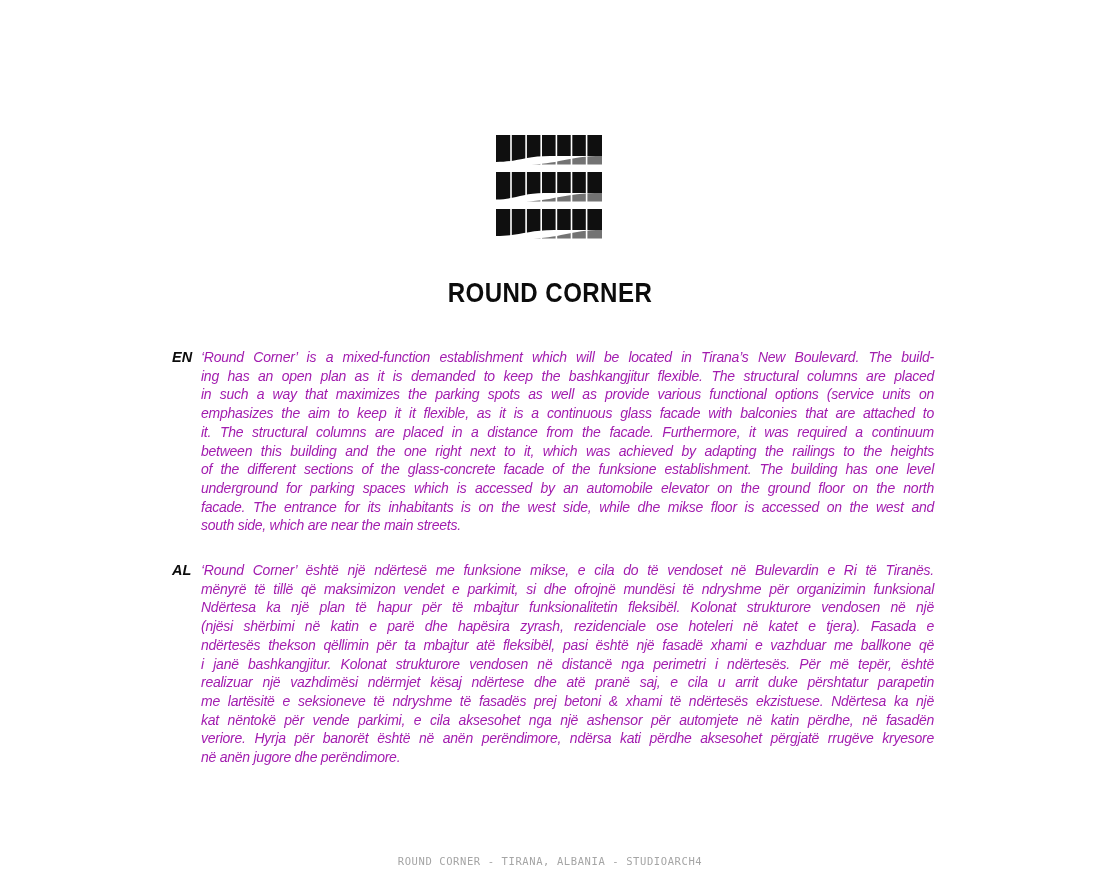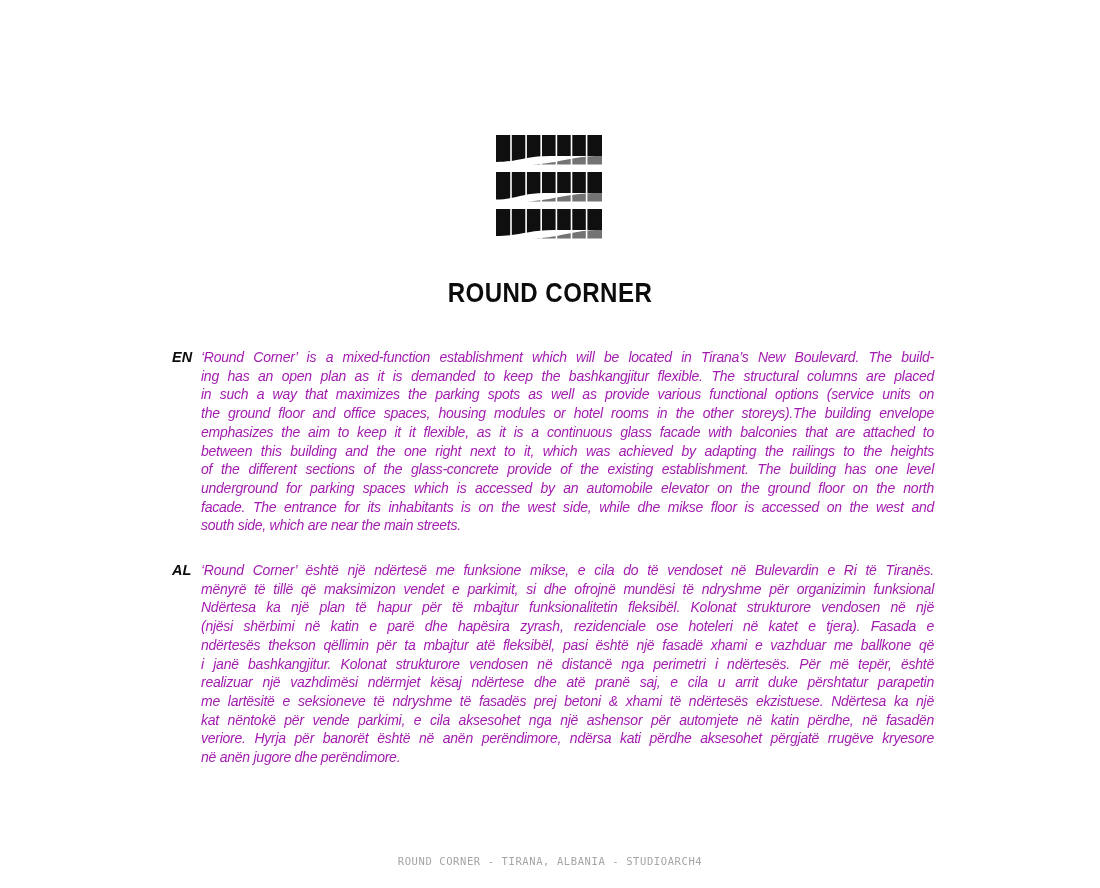"the ground floor and office" div.line { html: <div>the ground floor and office spaces, housing modules or hotel rooms in the other storeys).The building envelope</div> -> none }
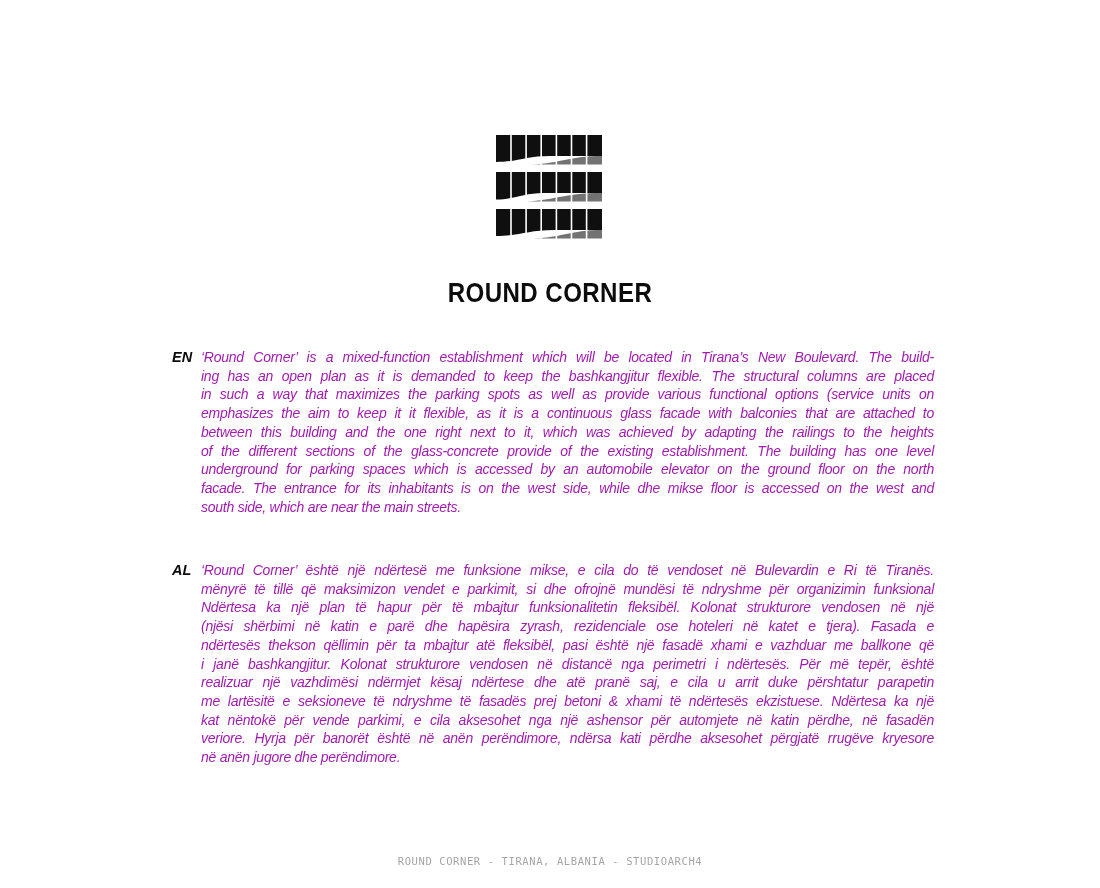"it. The structural columns are" div.line { html: none -> <div>it. The structural columns are placed in a distance from the facade. Furthermore, it was required a continuum</div> }
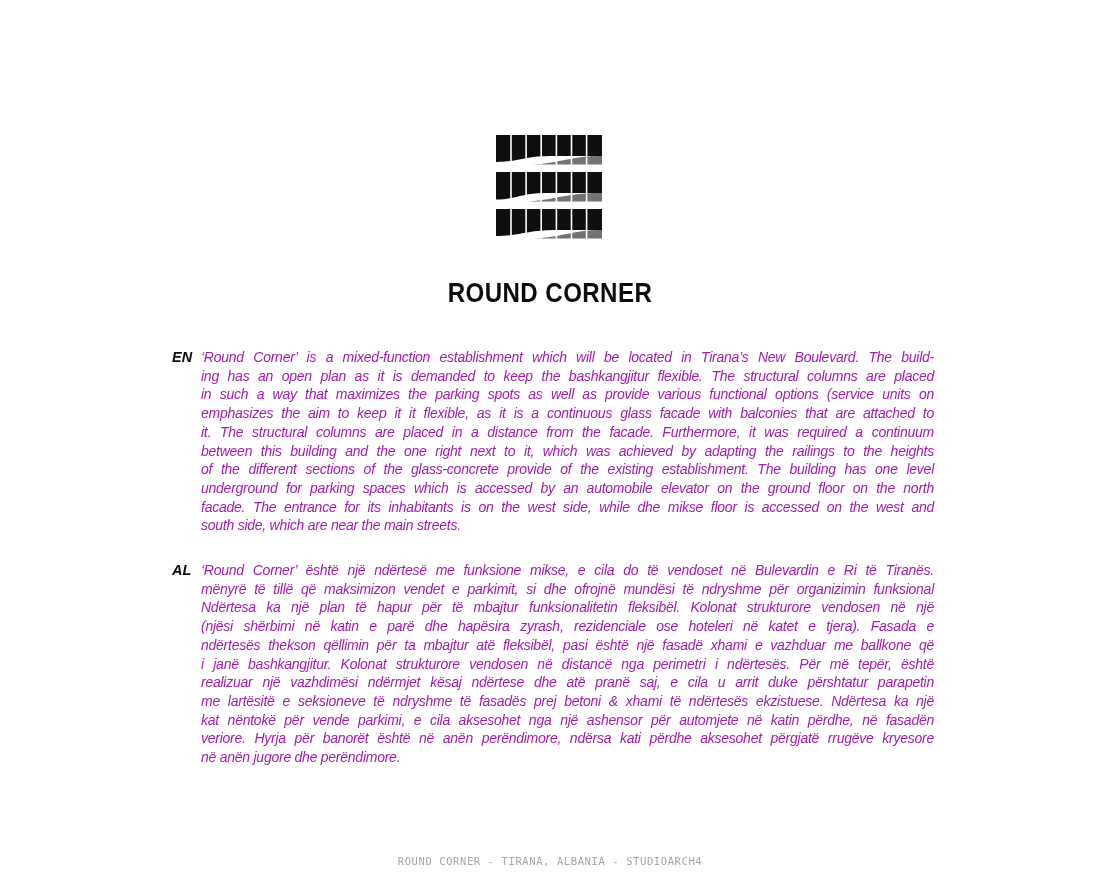"of the different sections of" div.line { text: provide of the existing -> facade of the funksione }
